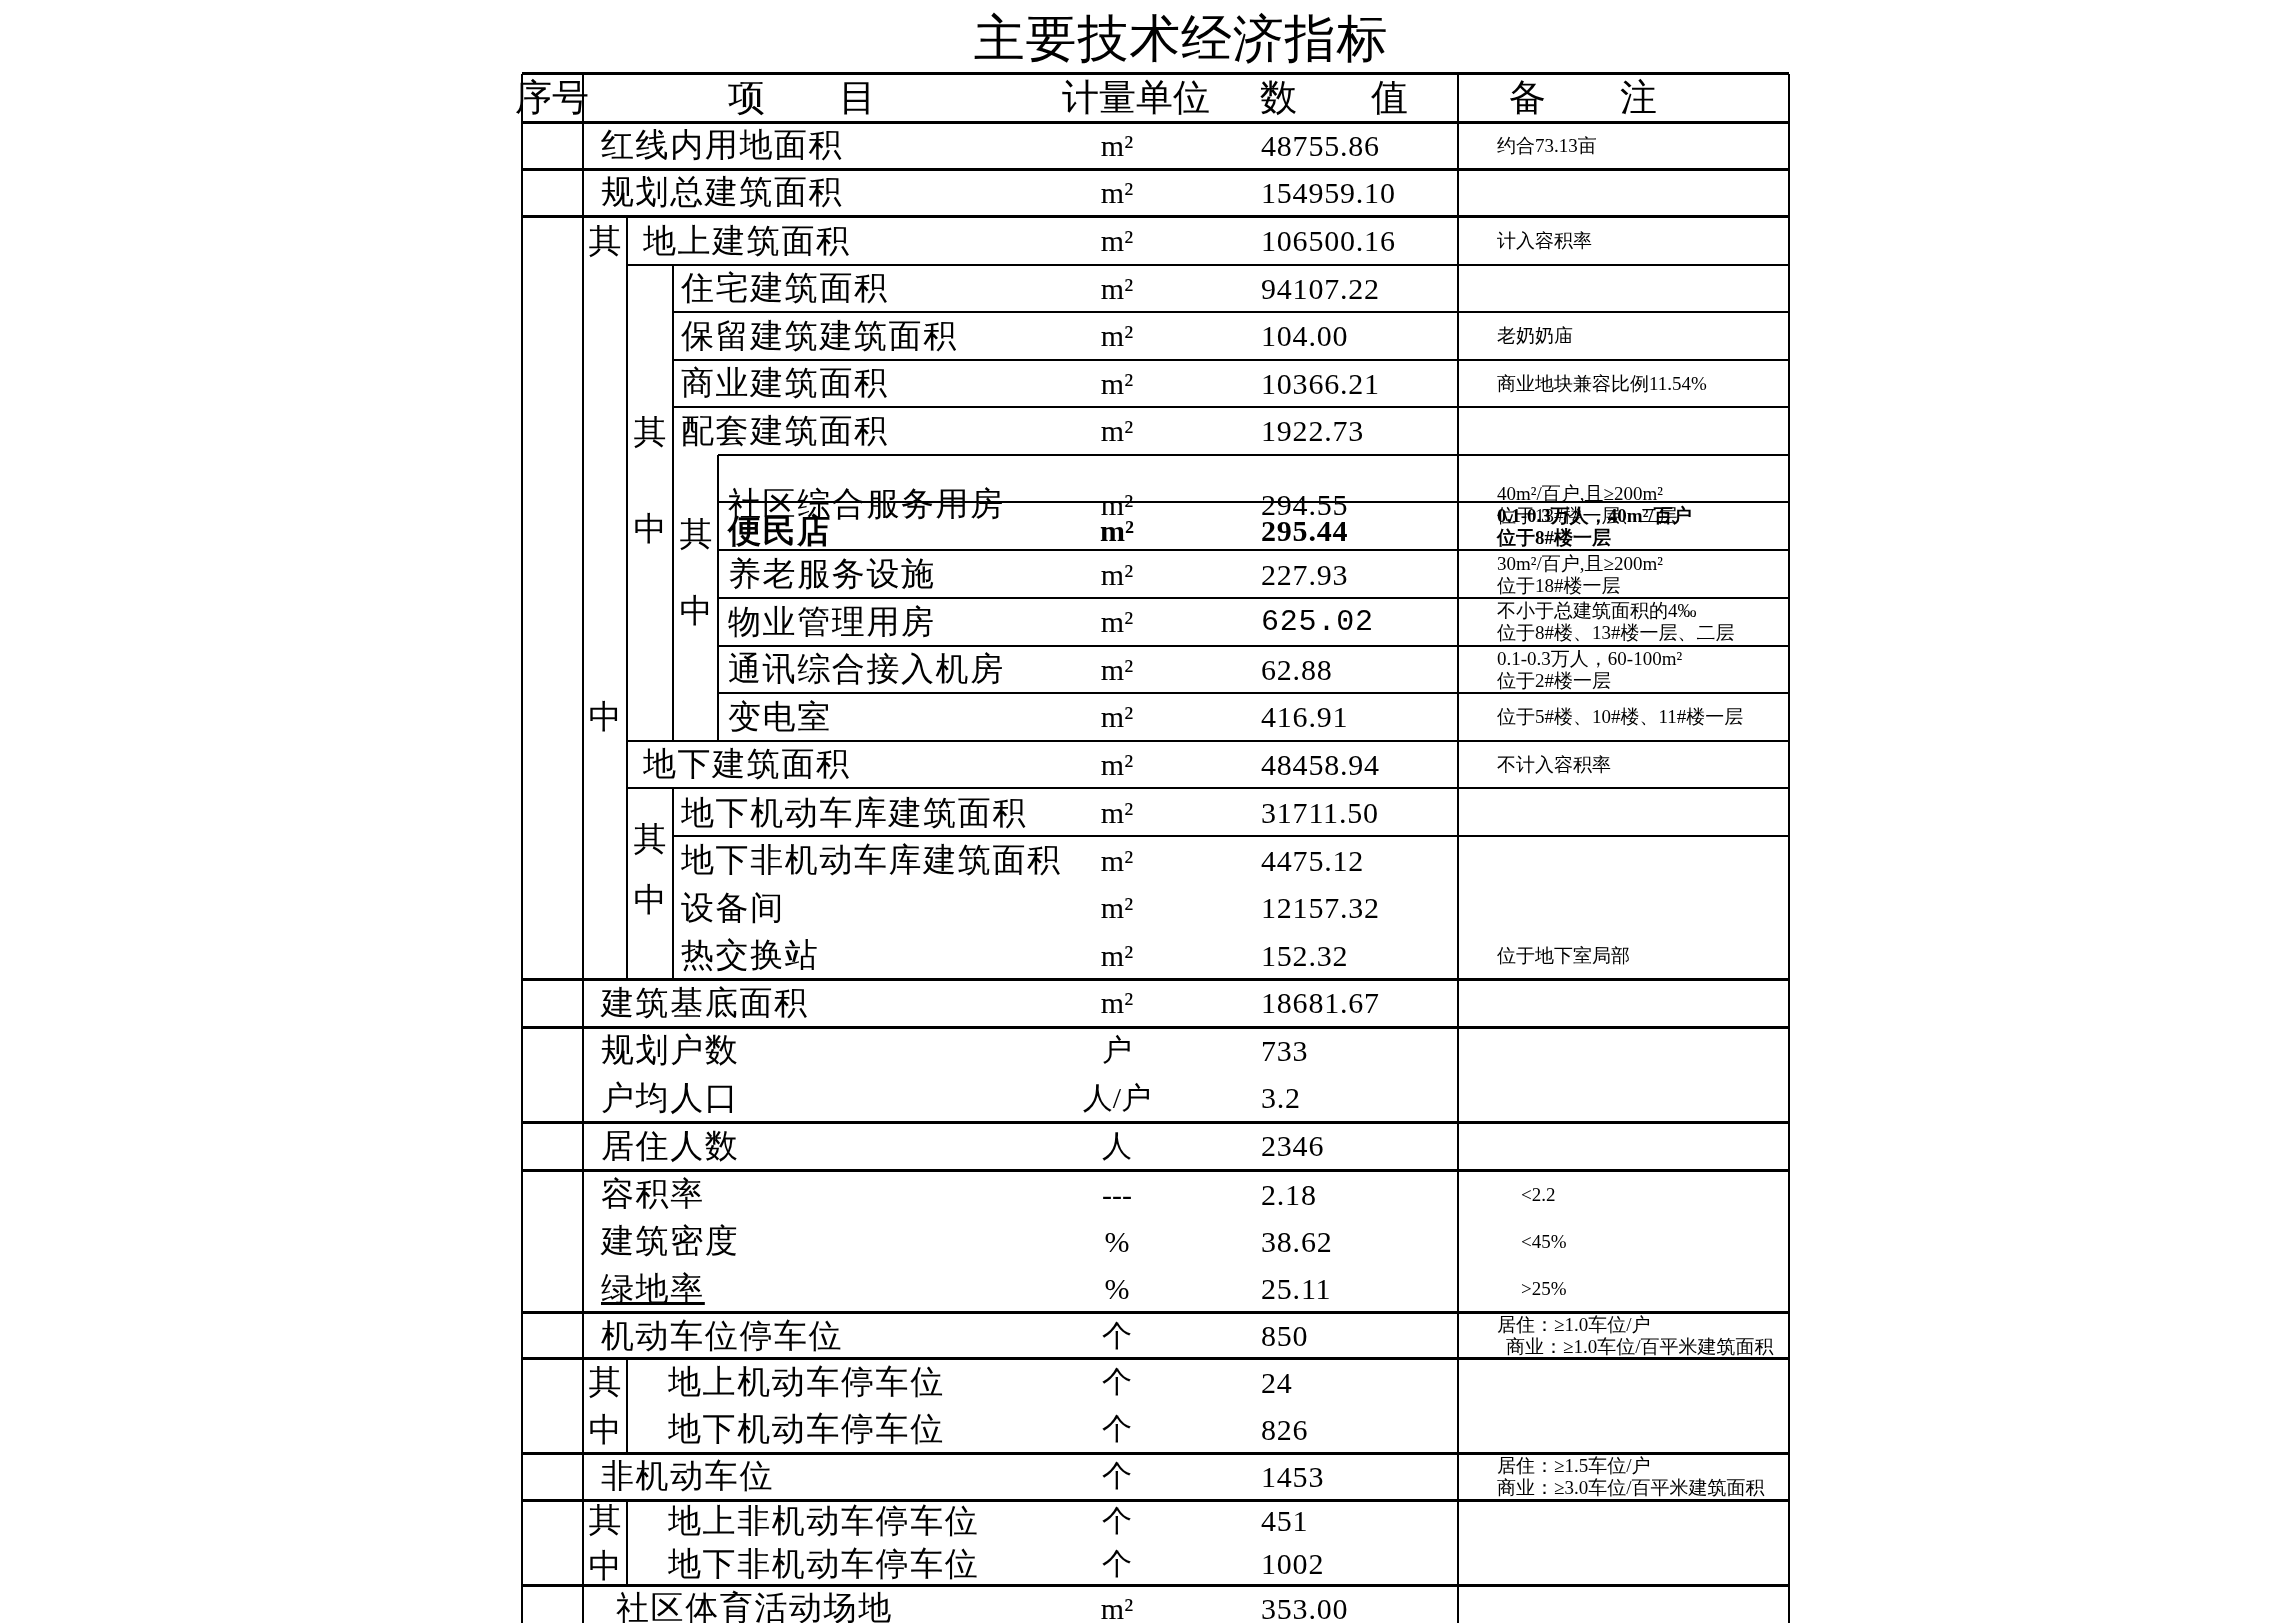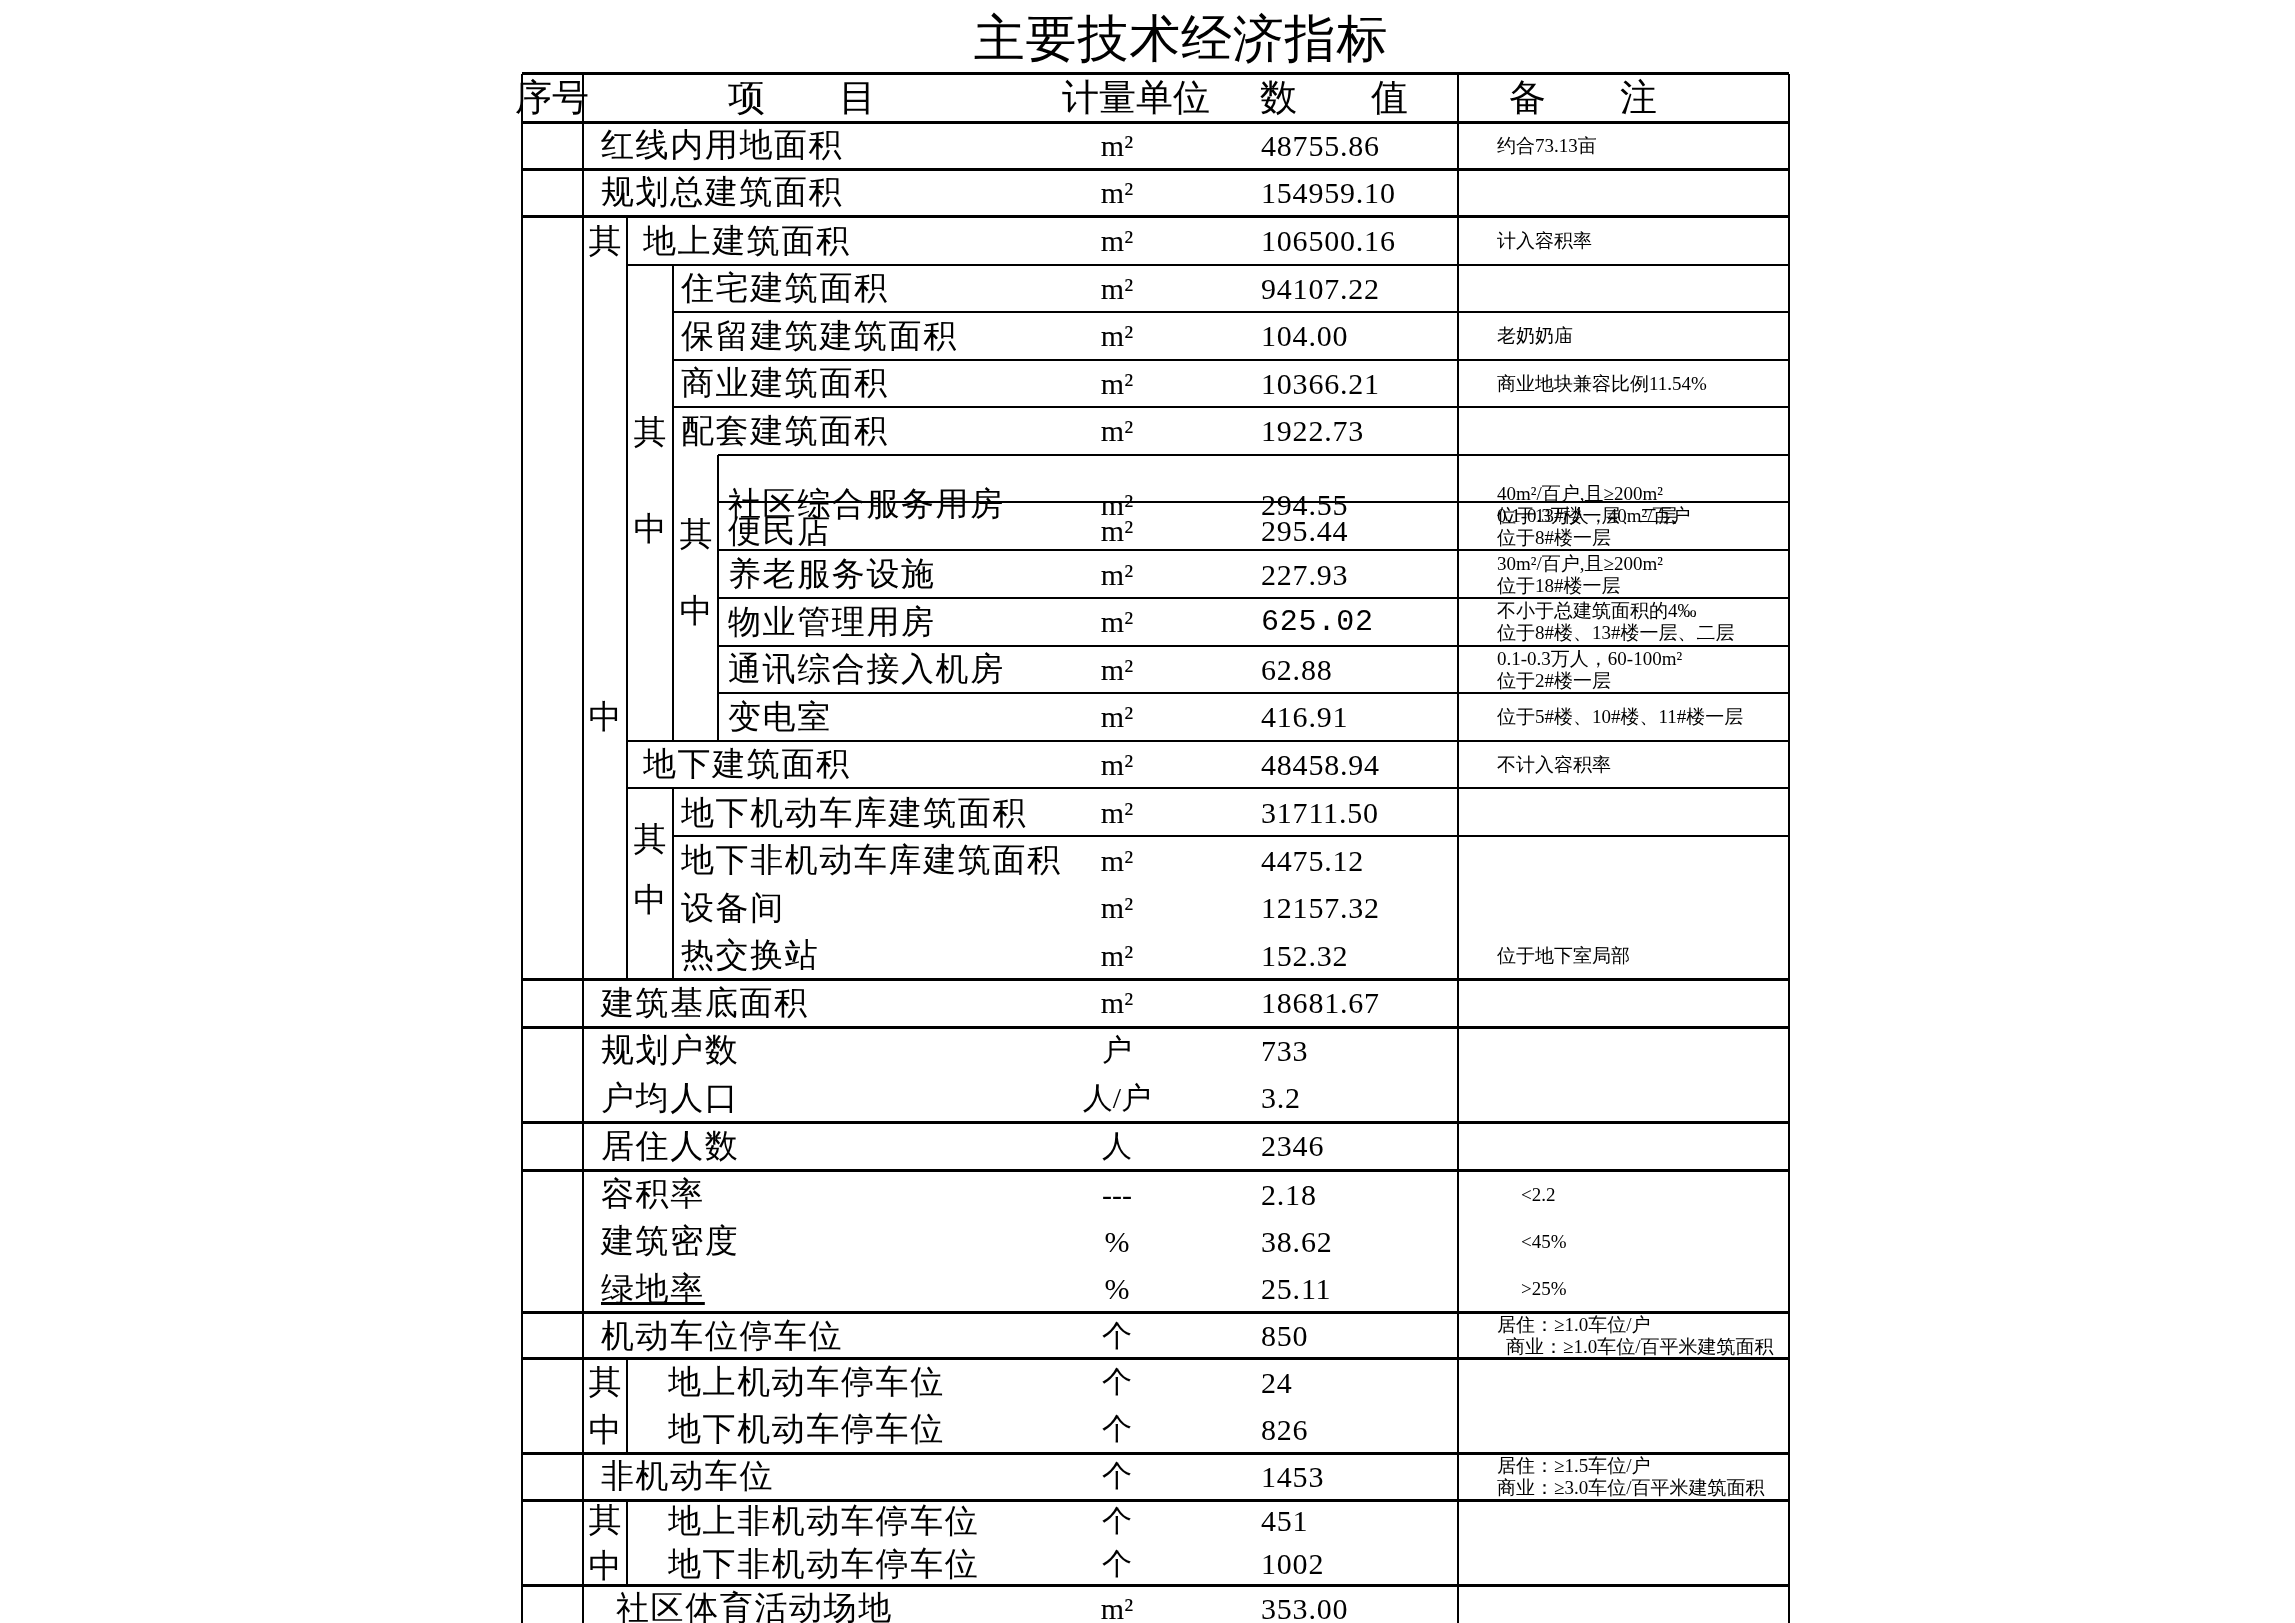"便民店" div.row { font-weight: none -> bold }
